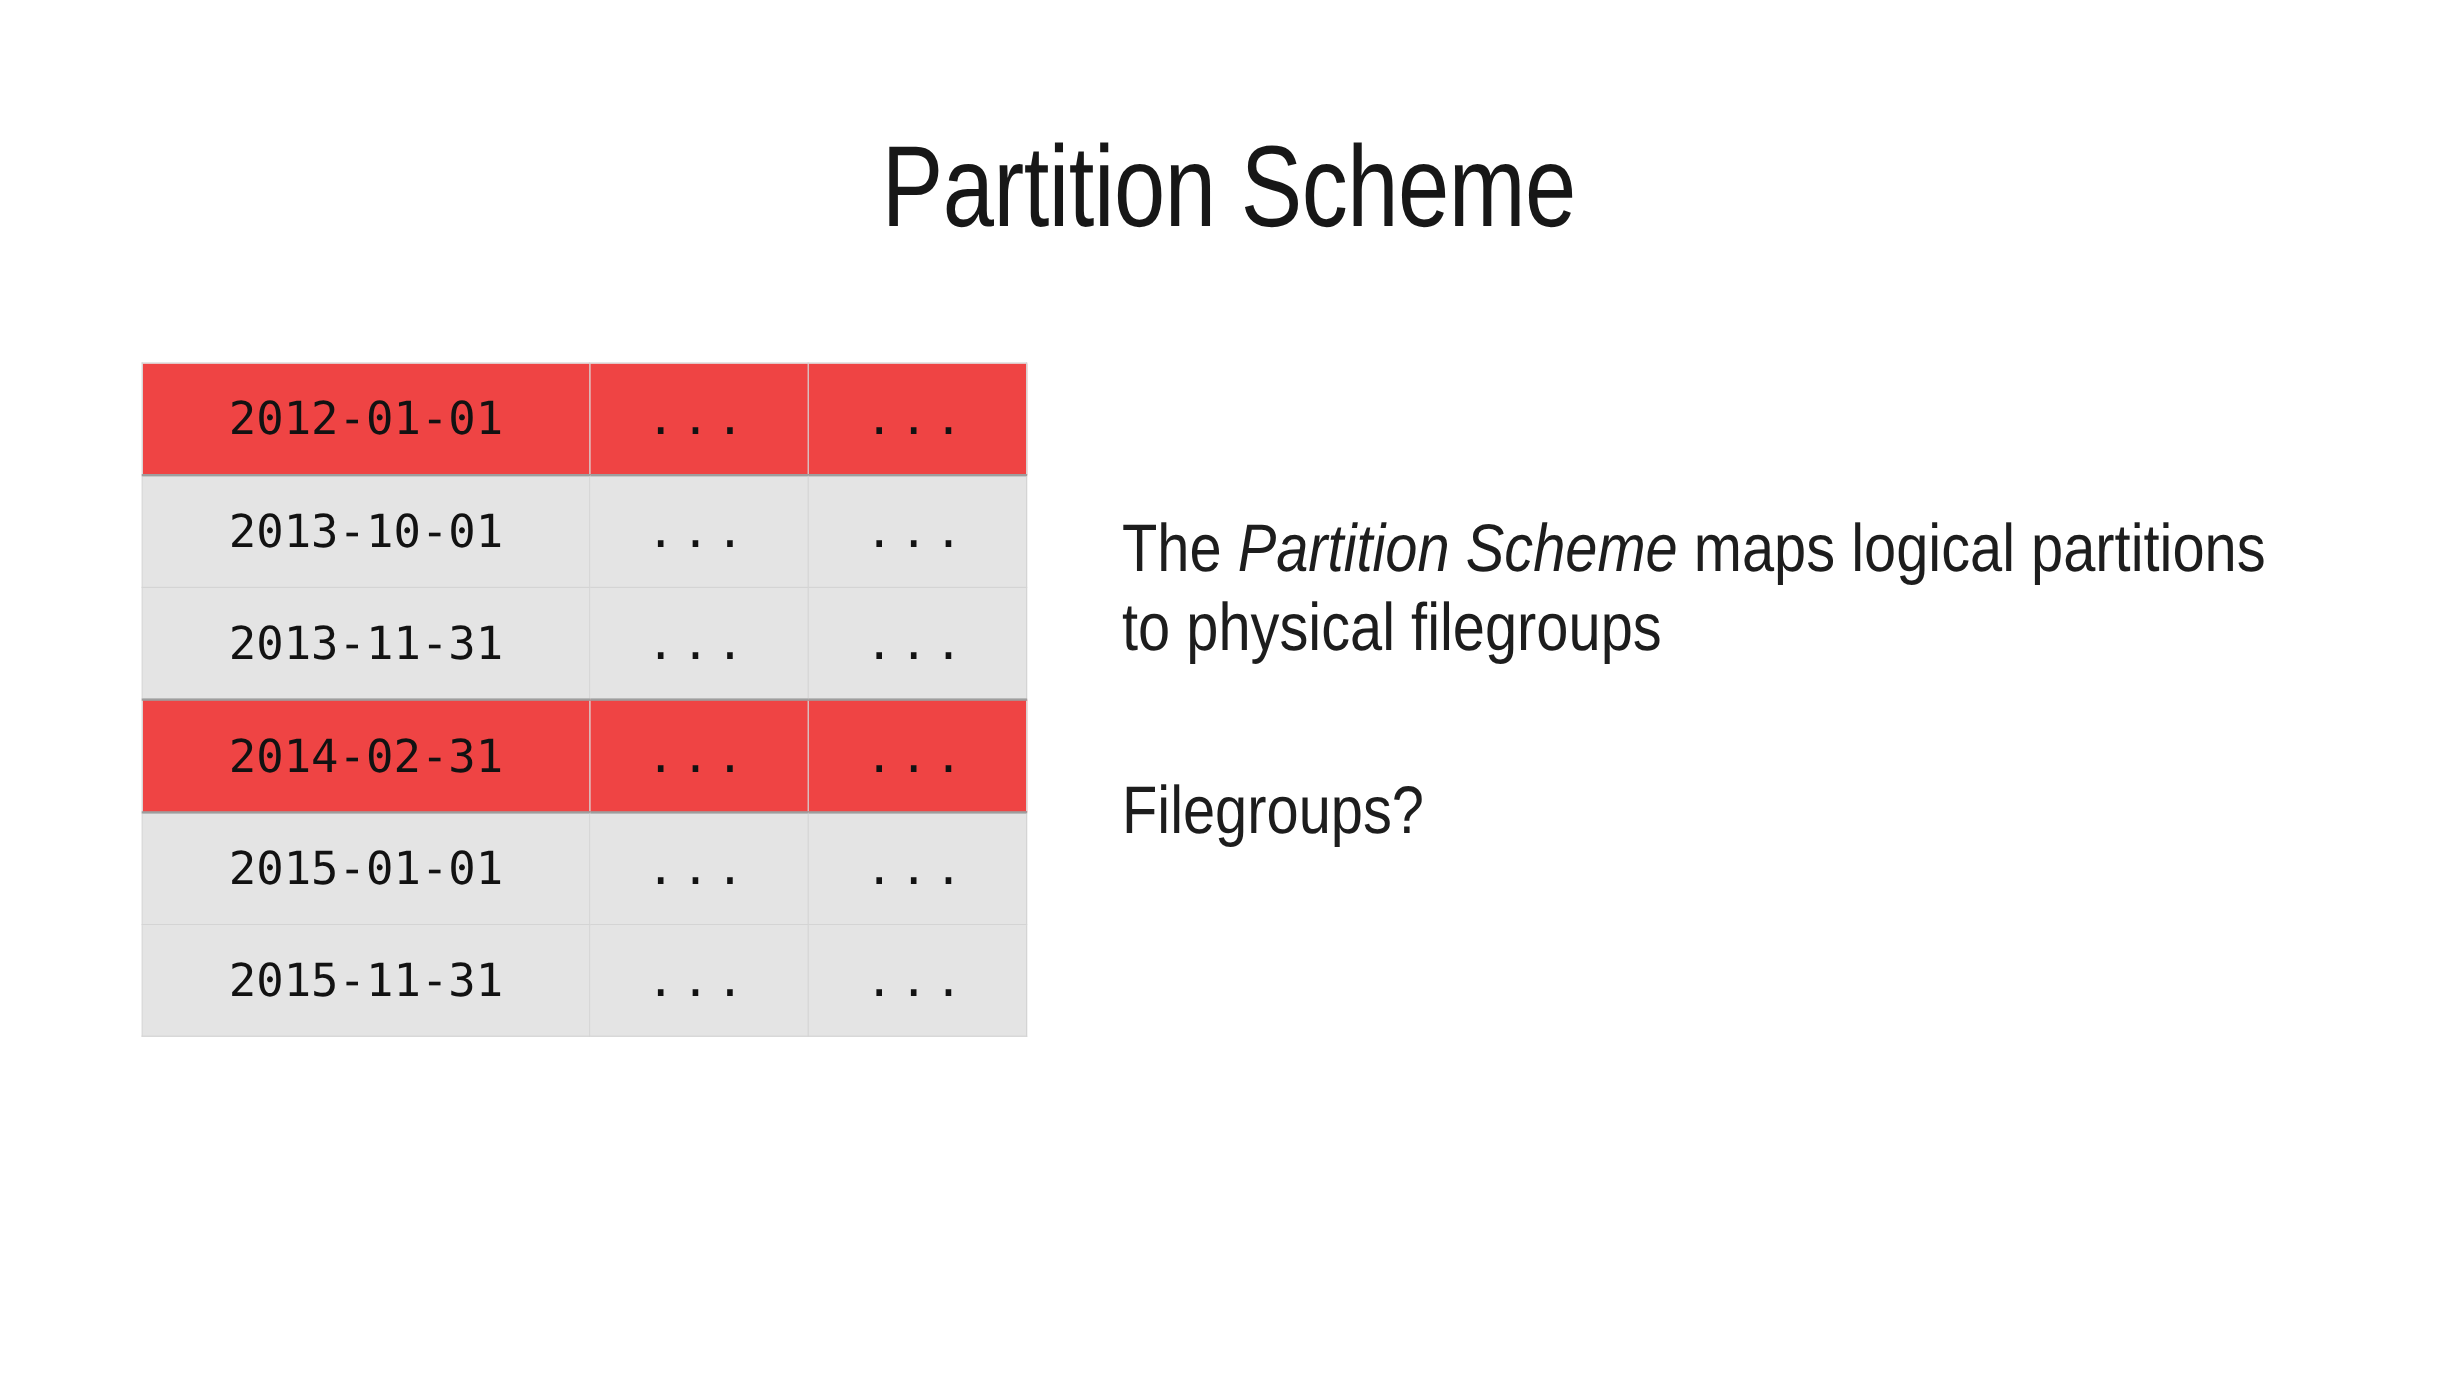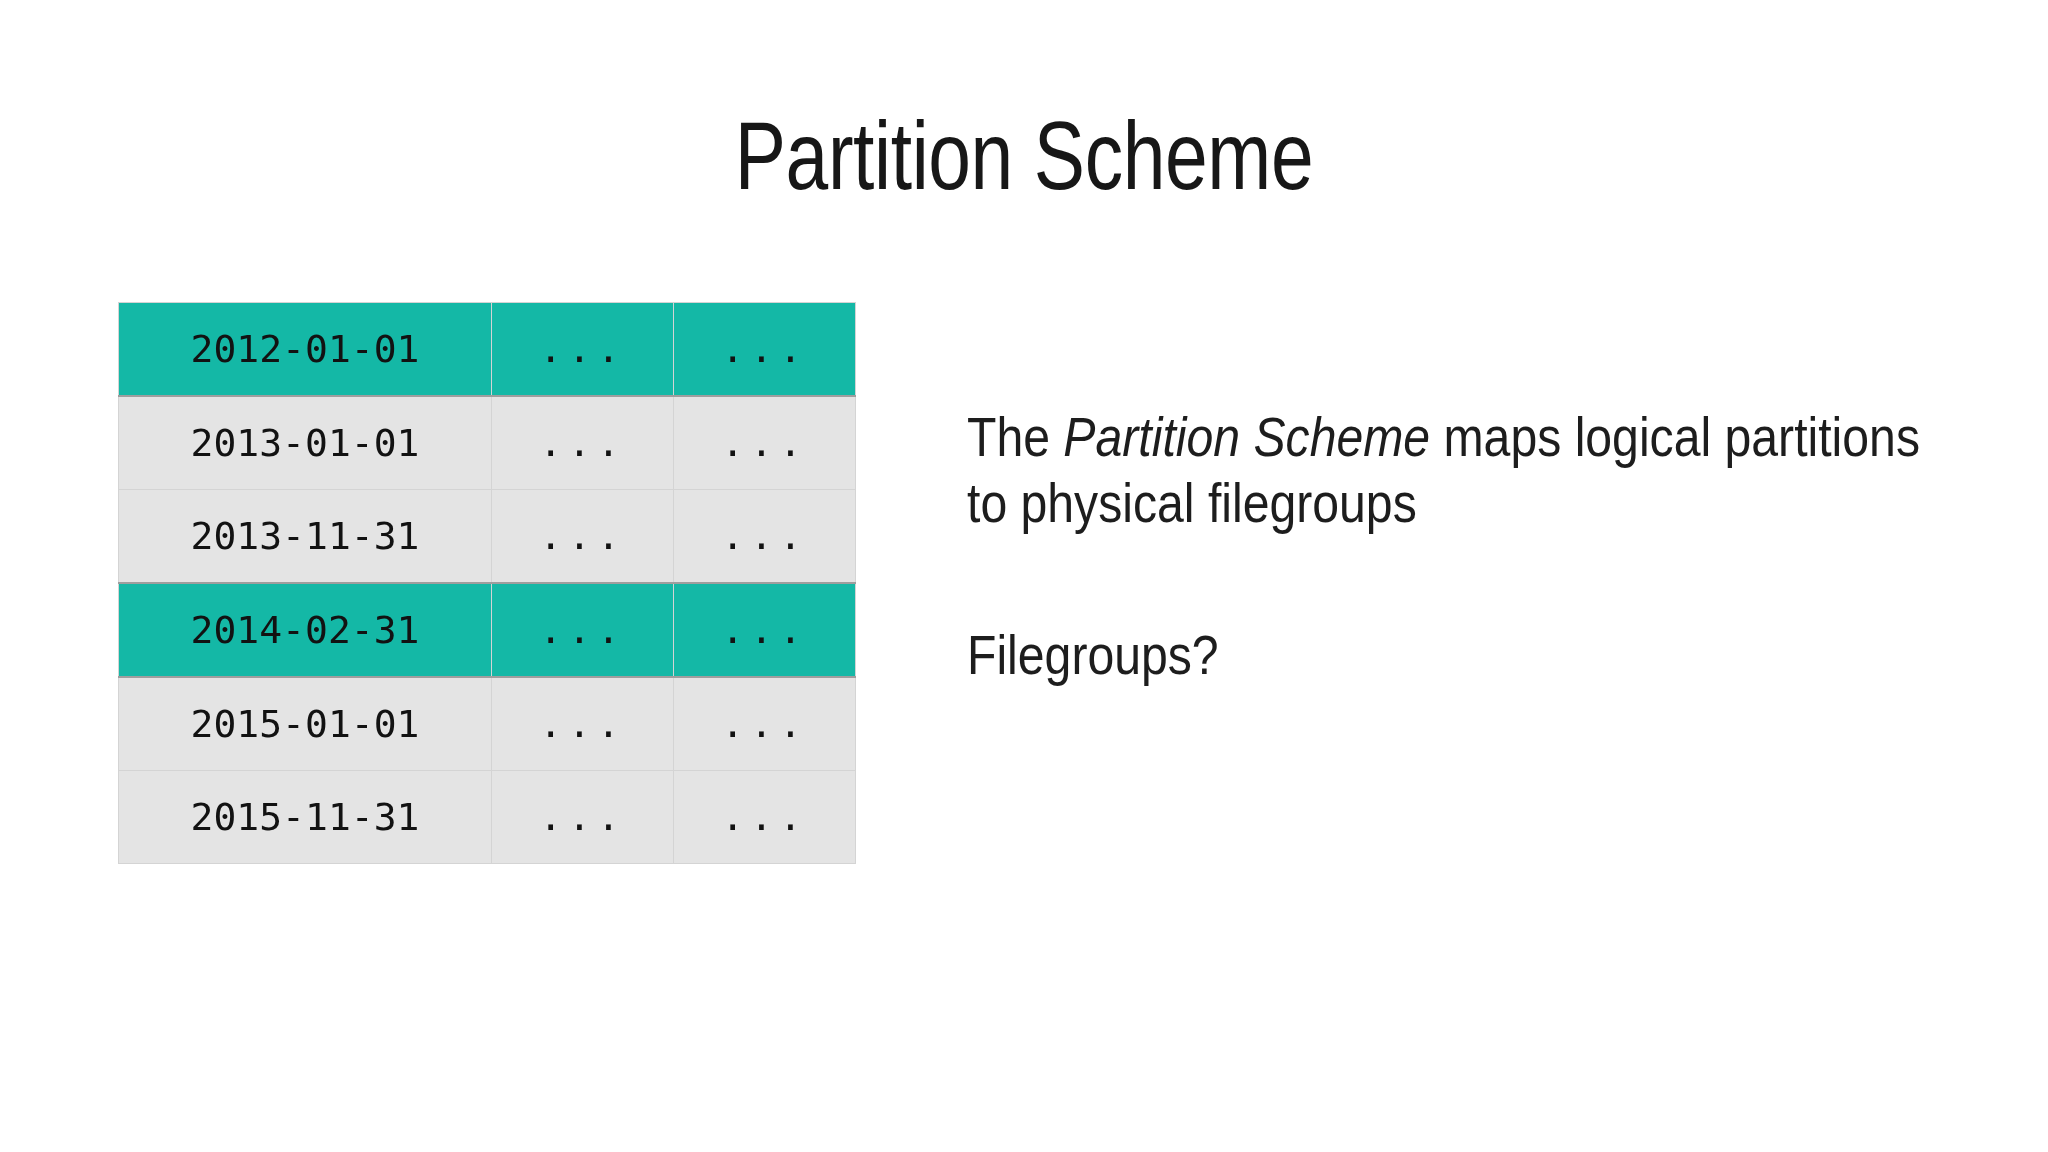"2012-01-01" .partition-table td { background: #14b8a6 -> #ef4444 }
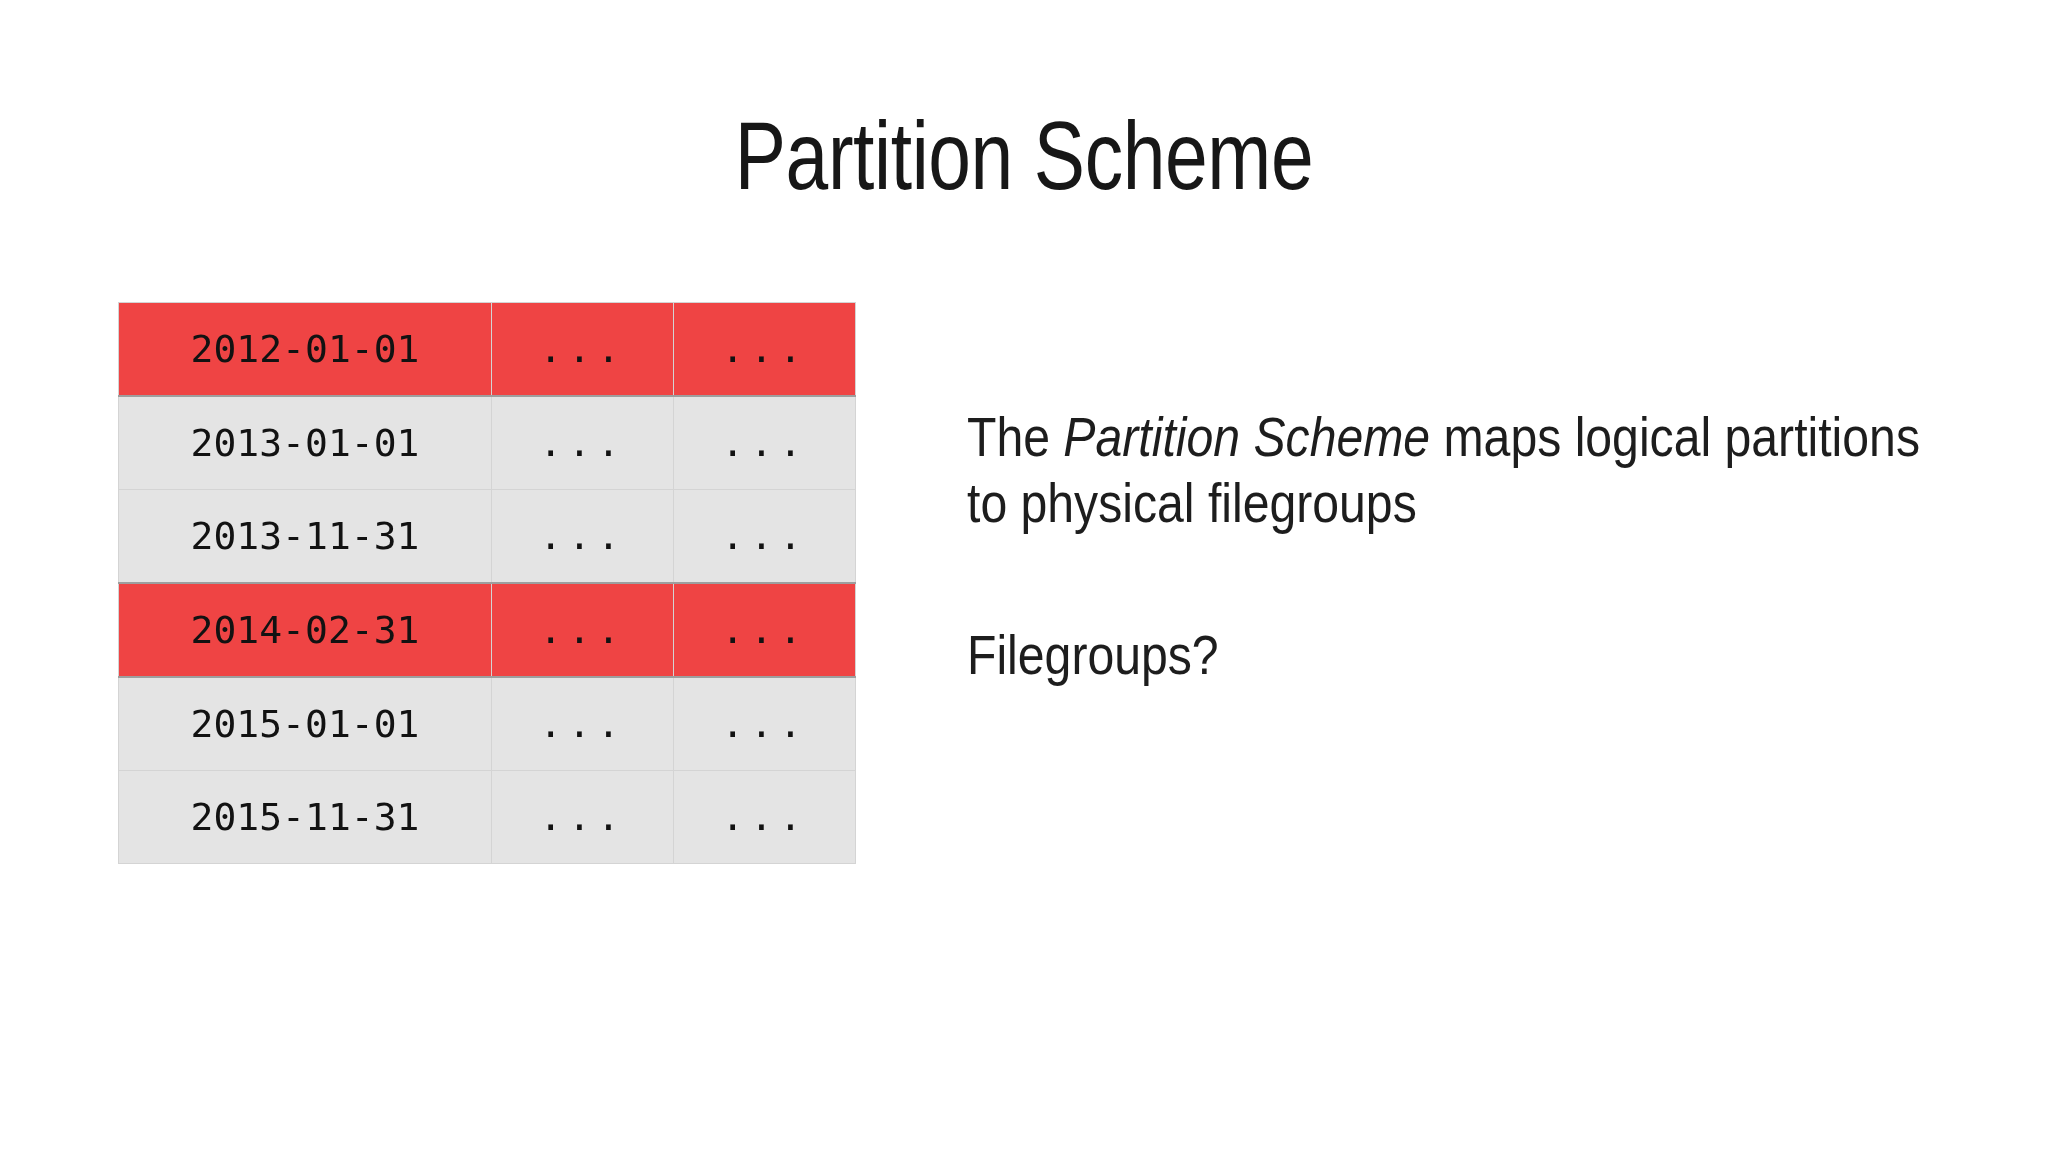"2013-01-01" td.col-date { text: 2013-01-01 -> 2013-10-01 }
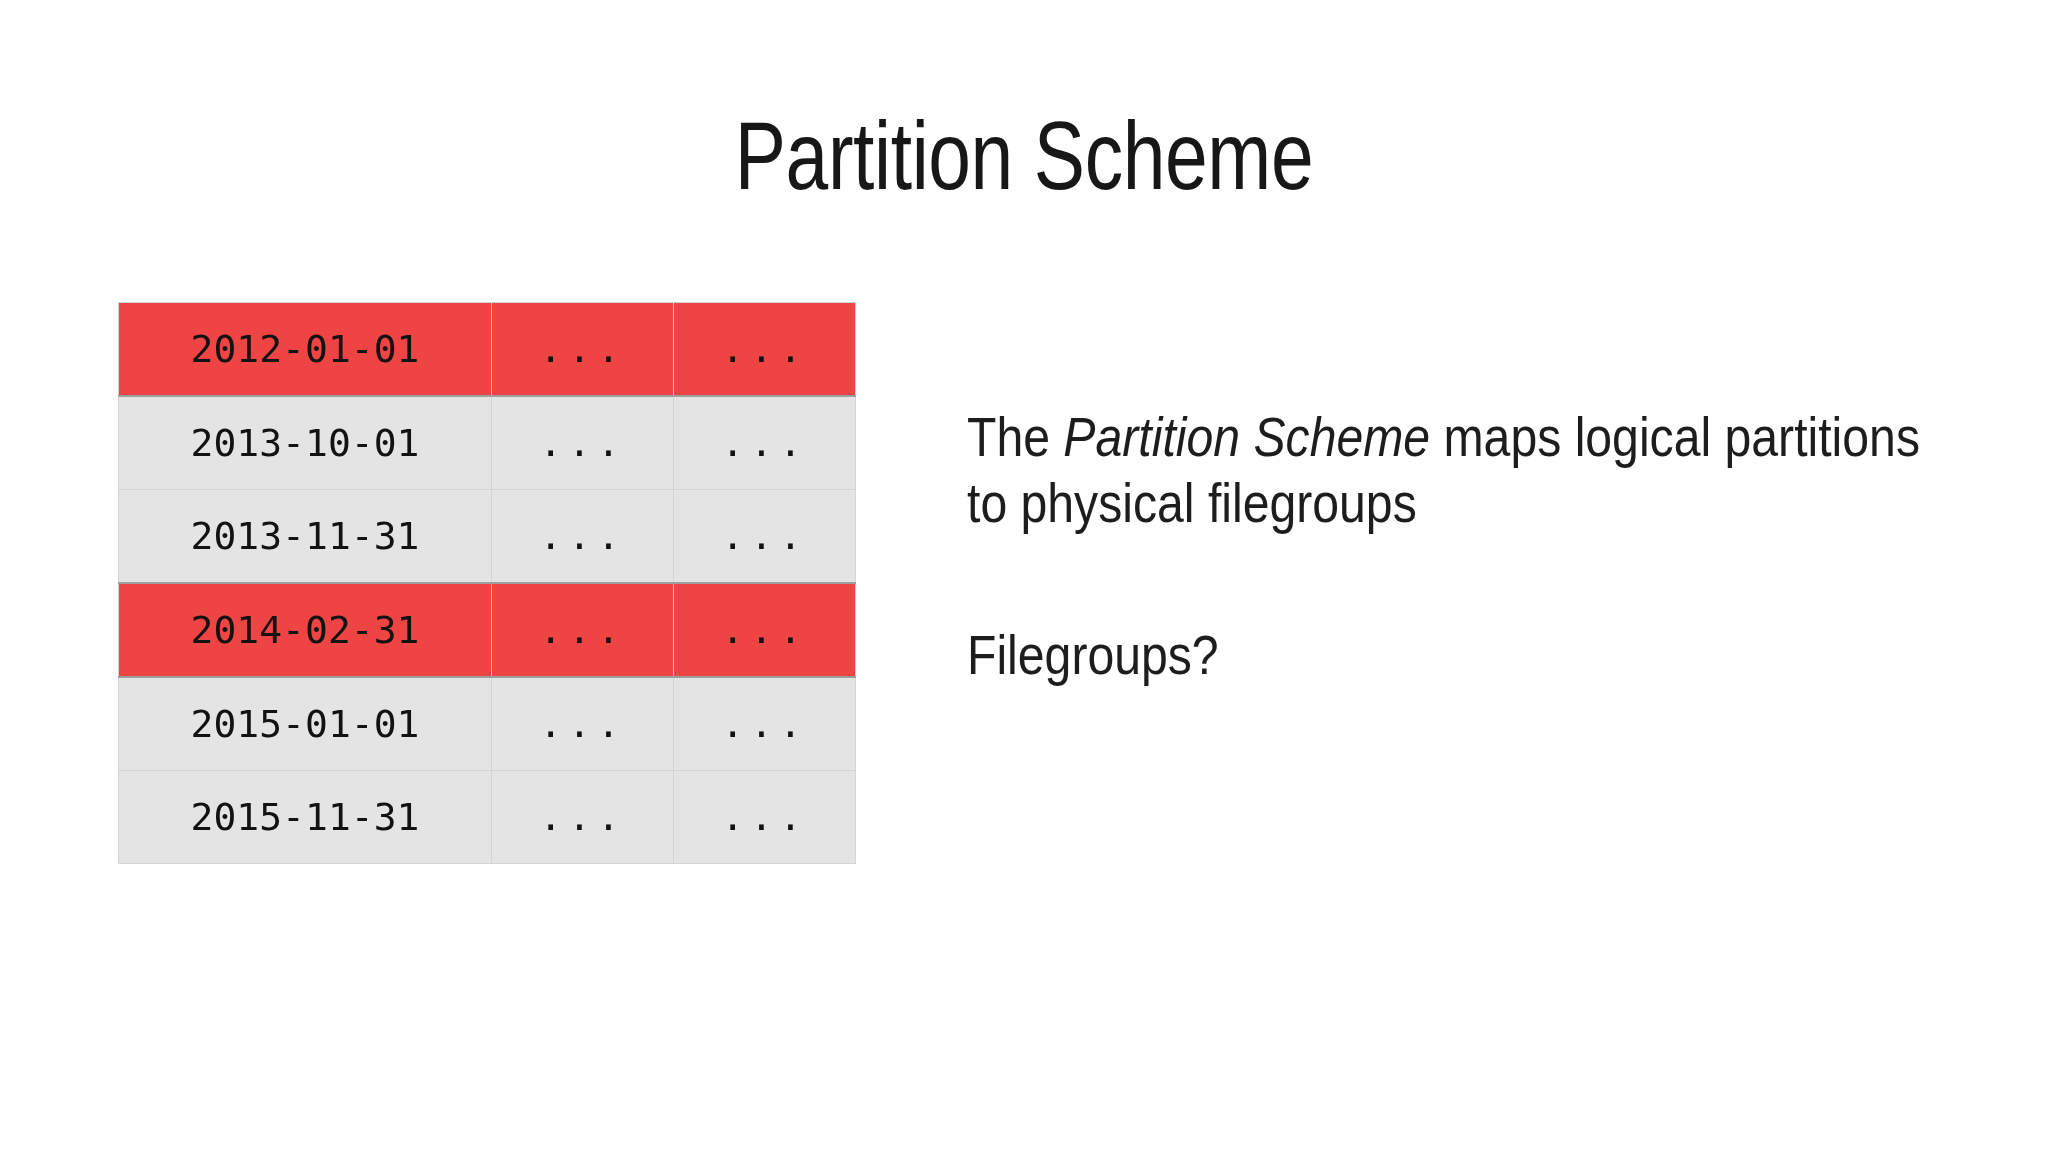"The Partition Scheme maps logical" .body-col { margin-left: 32px -> none; top: 348px -> 368px }
